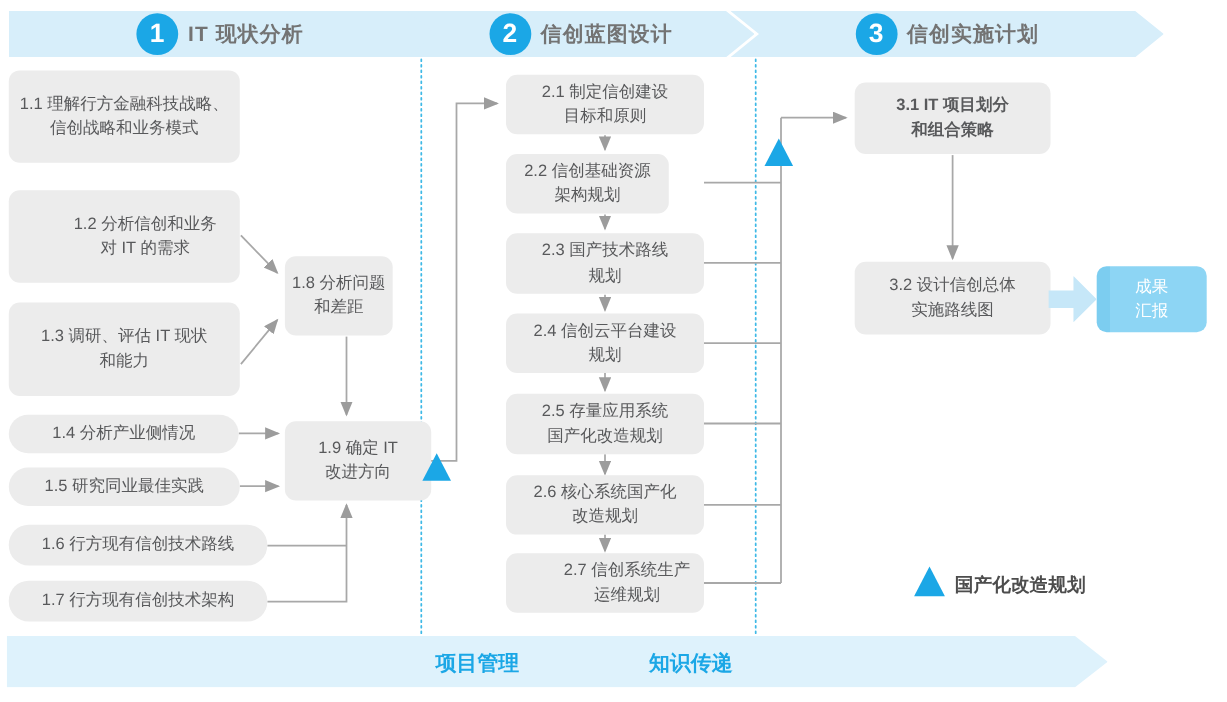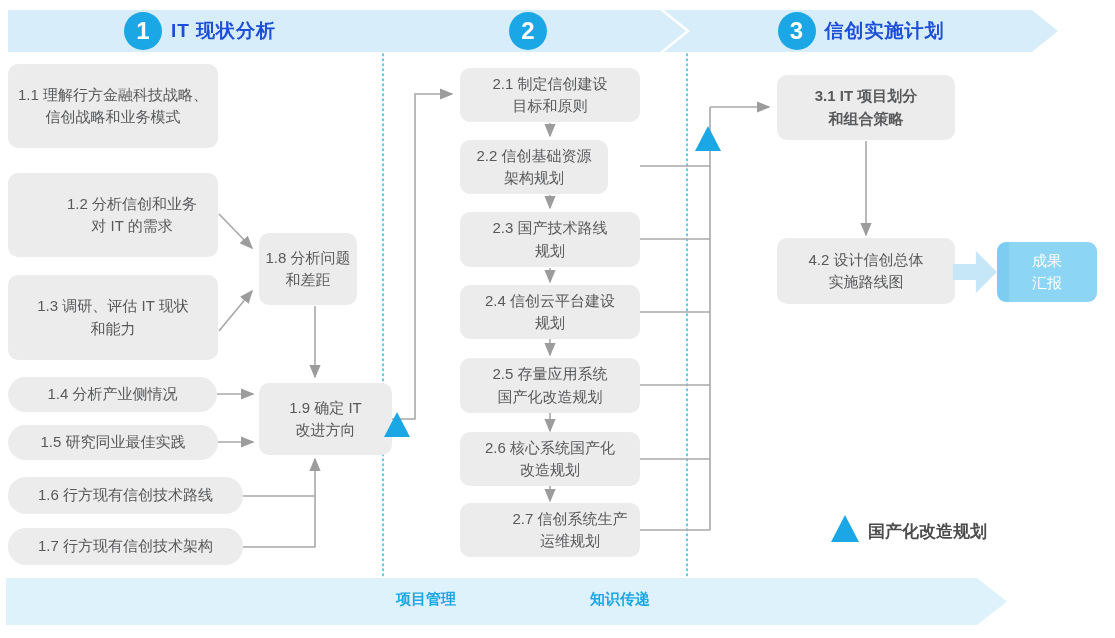"IT 现状分析" .phase-title { color: #1d4ed8 -> #737373 }
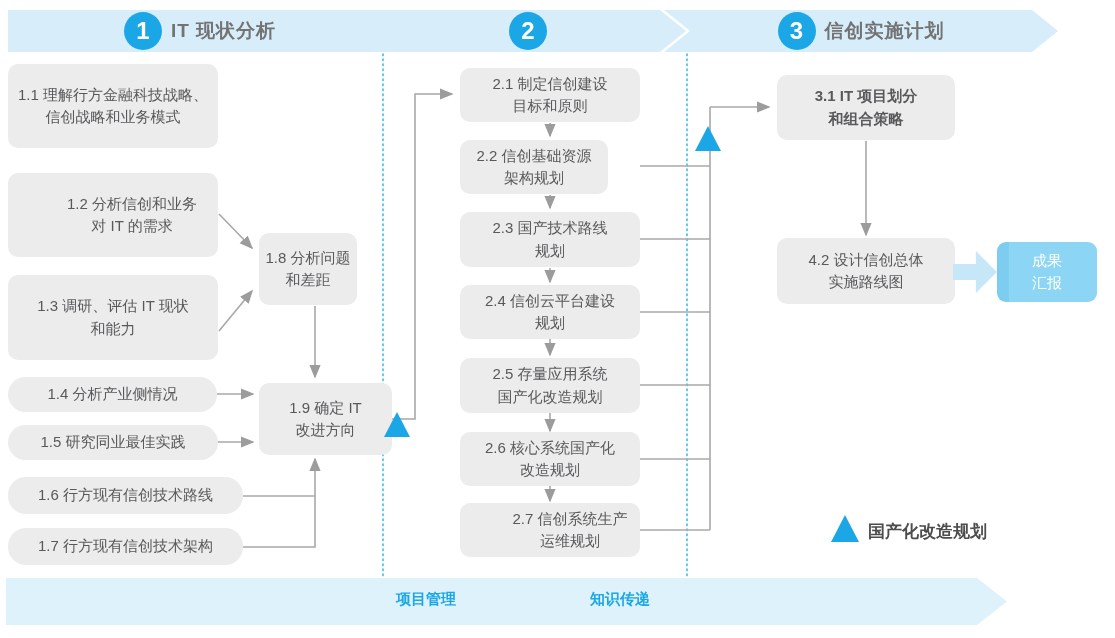"信创蓝图设计" div.phase-title { html: none -> <div>信创蓝图设计</div> }
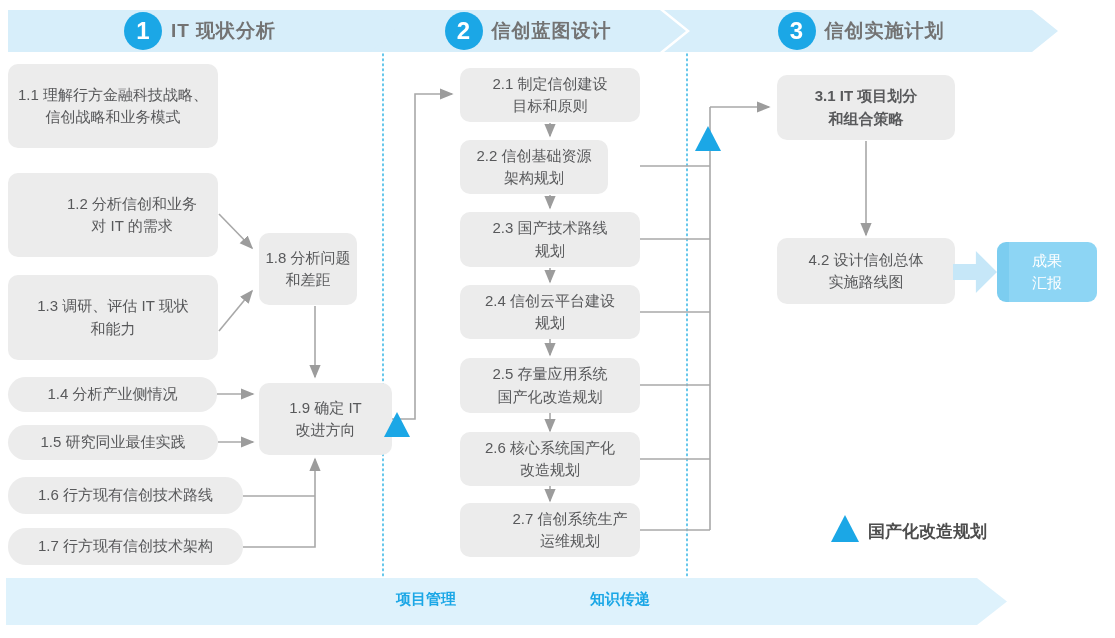"4.2 设计信创总体" div.task-box { text: 4.2 -> 3.2 }
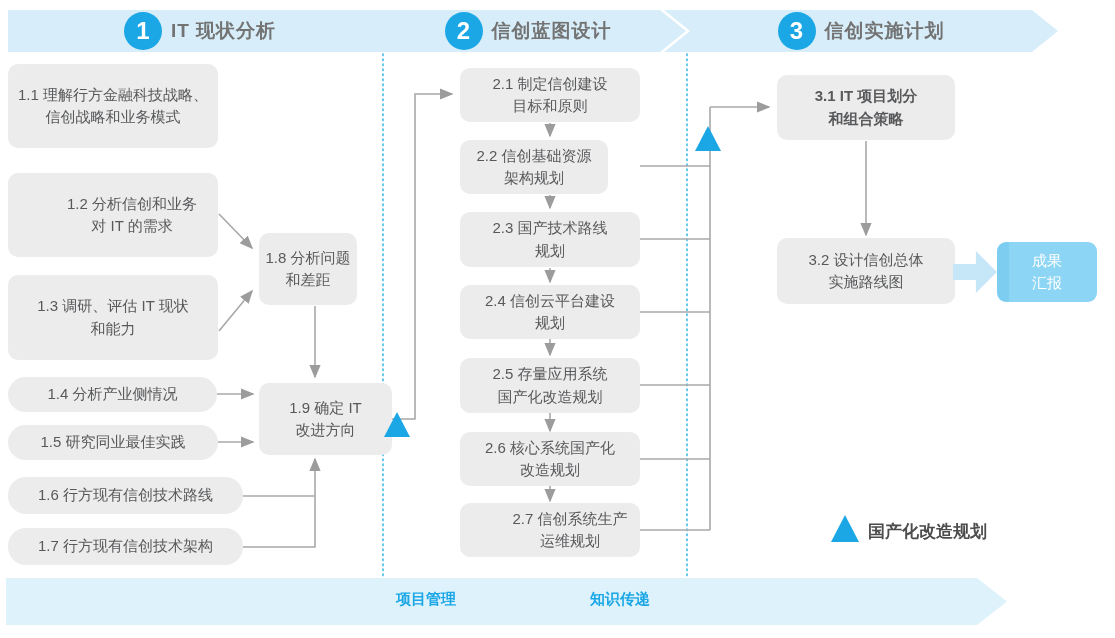"项目管理" .footer-label { font-size: 15px -> 19px }
